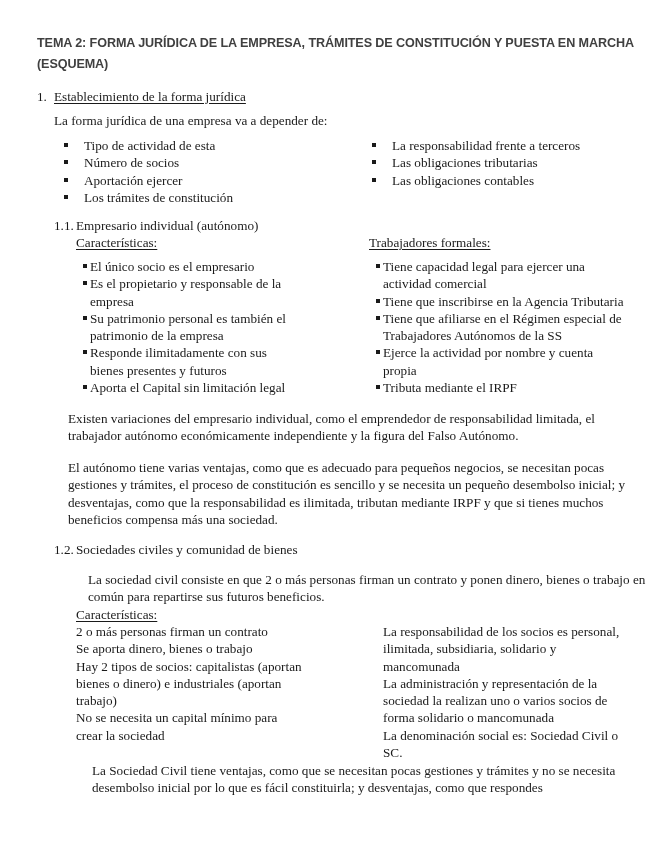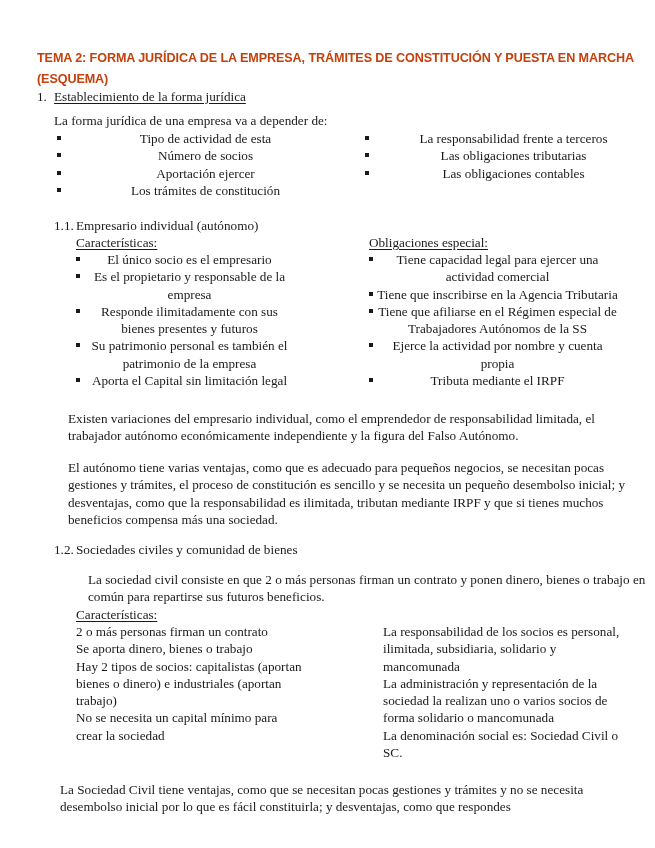"TEMA 2: FORMA JURÍDICA DE" .title { color: #c2410c -> #404040; top: 48px -> 33px }
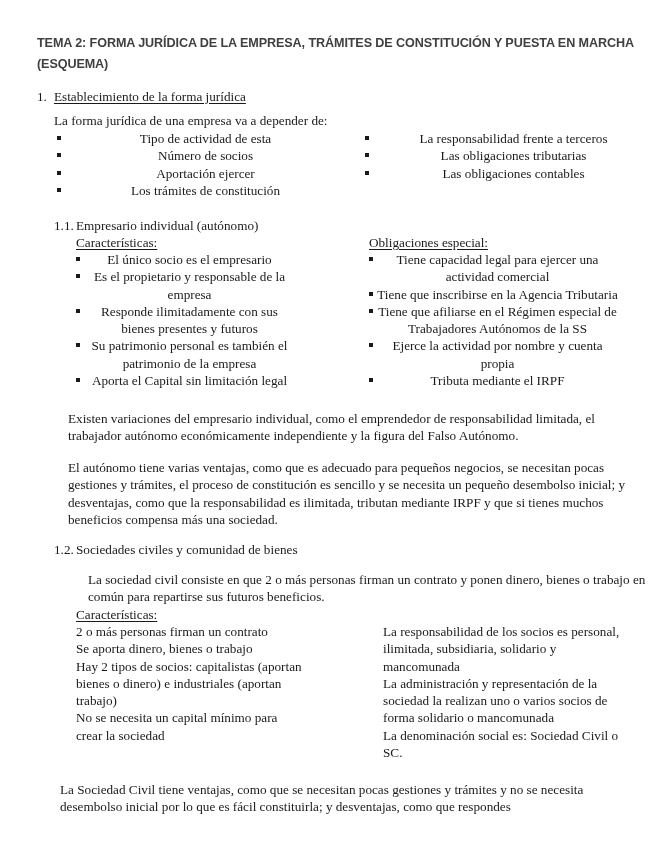"Tipo de actividad de esta" ul.sq { margin: 0 -> 7px; text-align: center -> none }
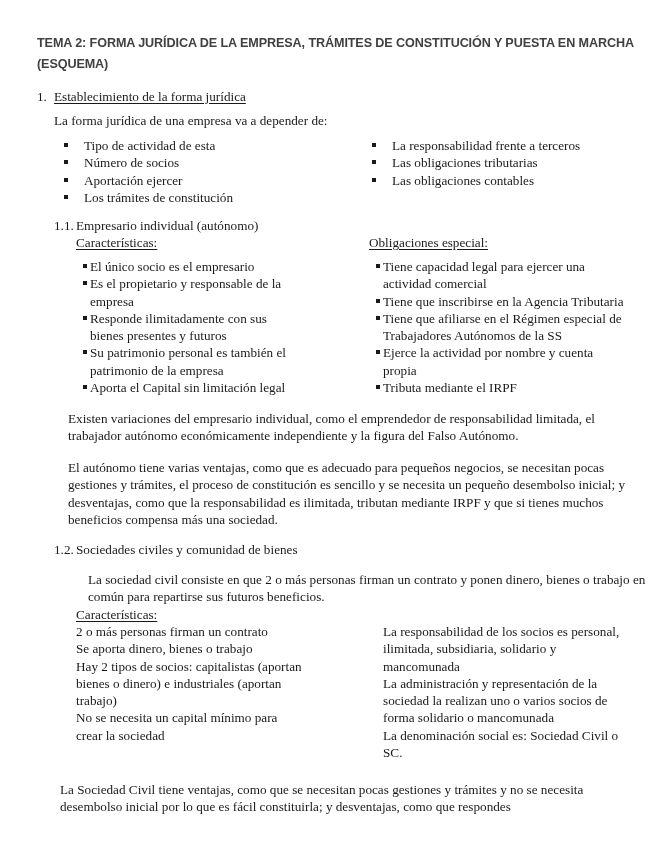"Obligaciones especial:" div.abs { text: Obligaciones especial -> Trabajadores formales }
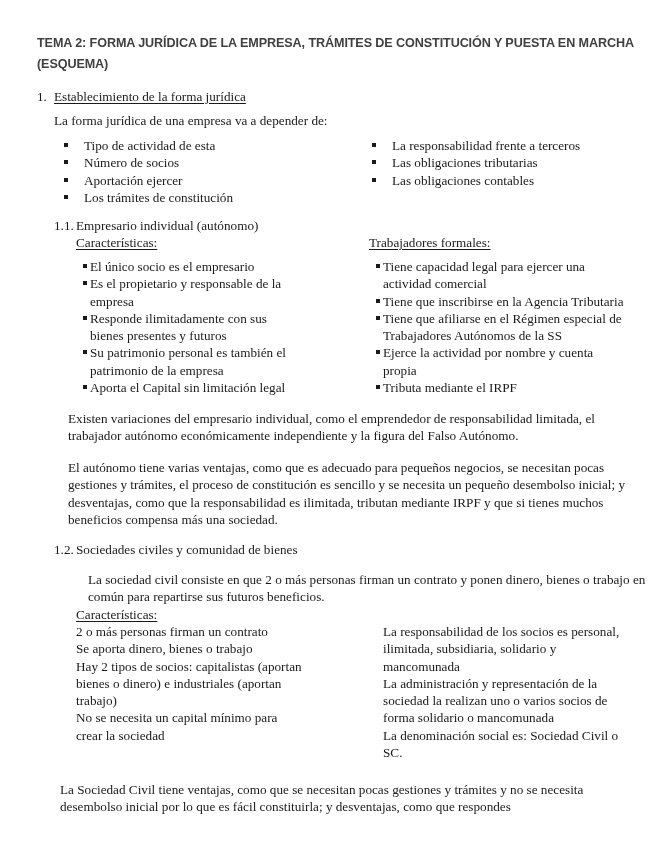"Responde ilimitadamente con sus bienes" li { order: before "Su patrimonio personal es también" -> after "Su patrimonio personal es también" }
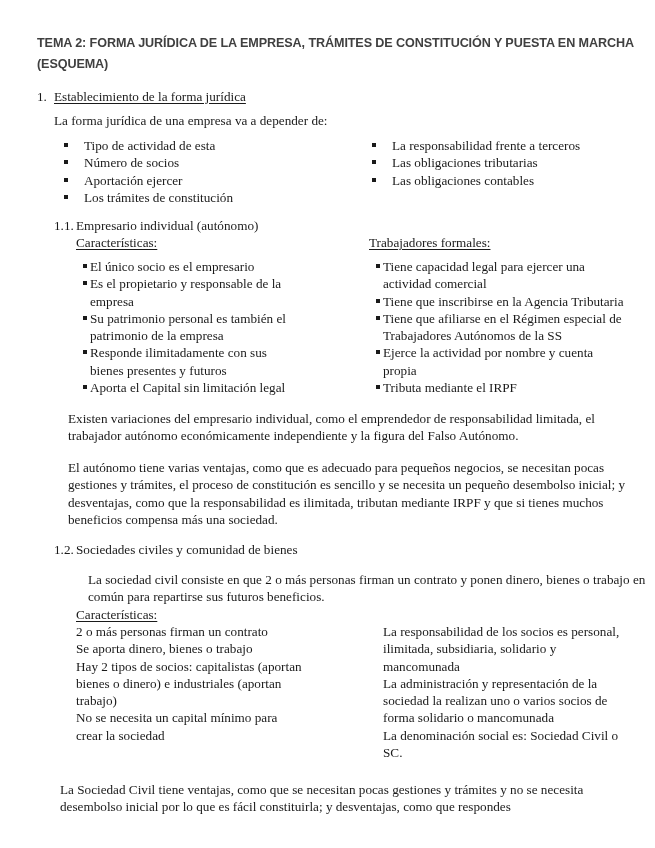"La Sociedad Civil tiene ventajas," p.abs { left: 60px -> 92px; margin-top: 19px -> none }
